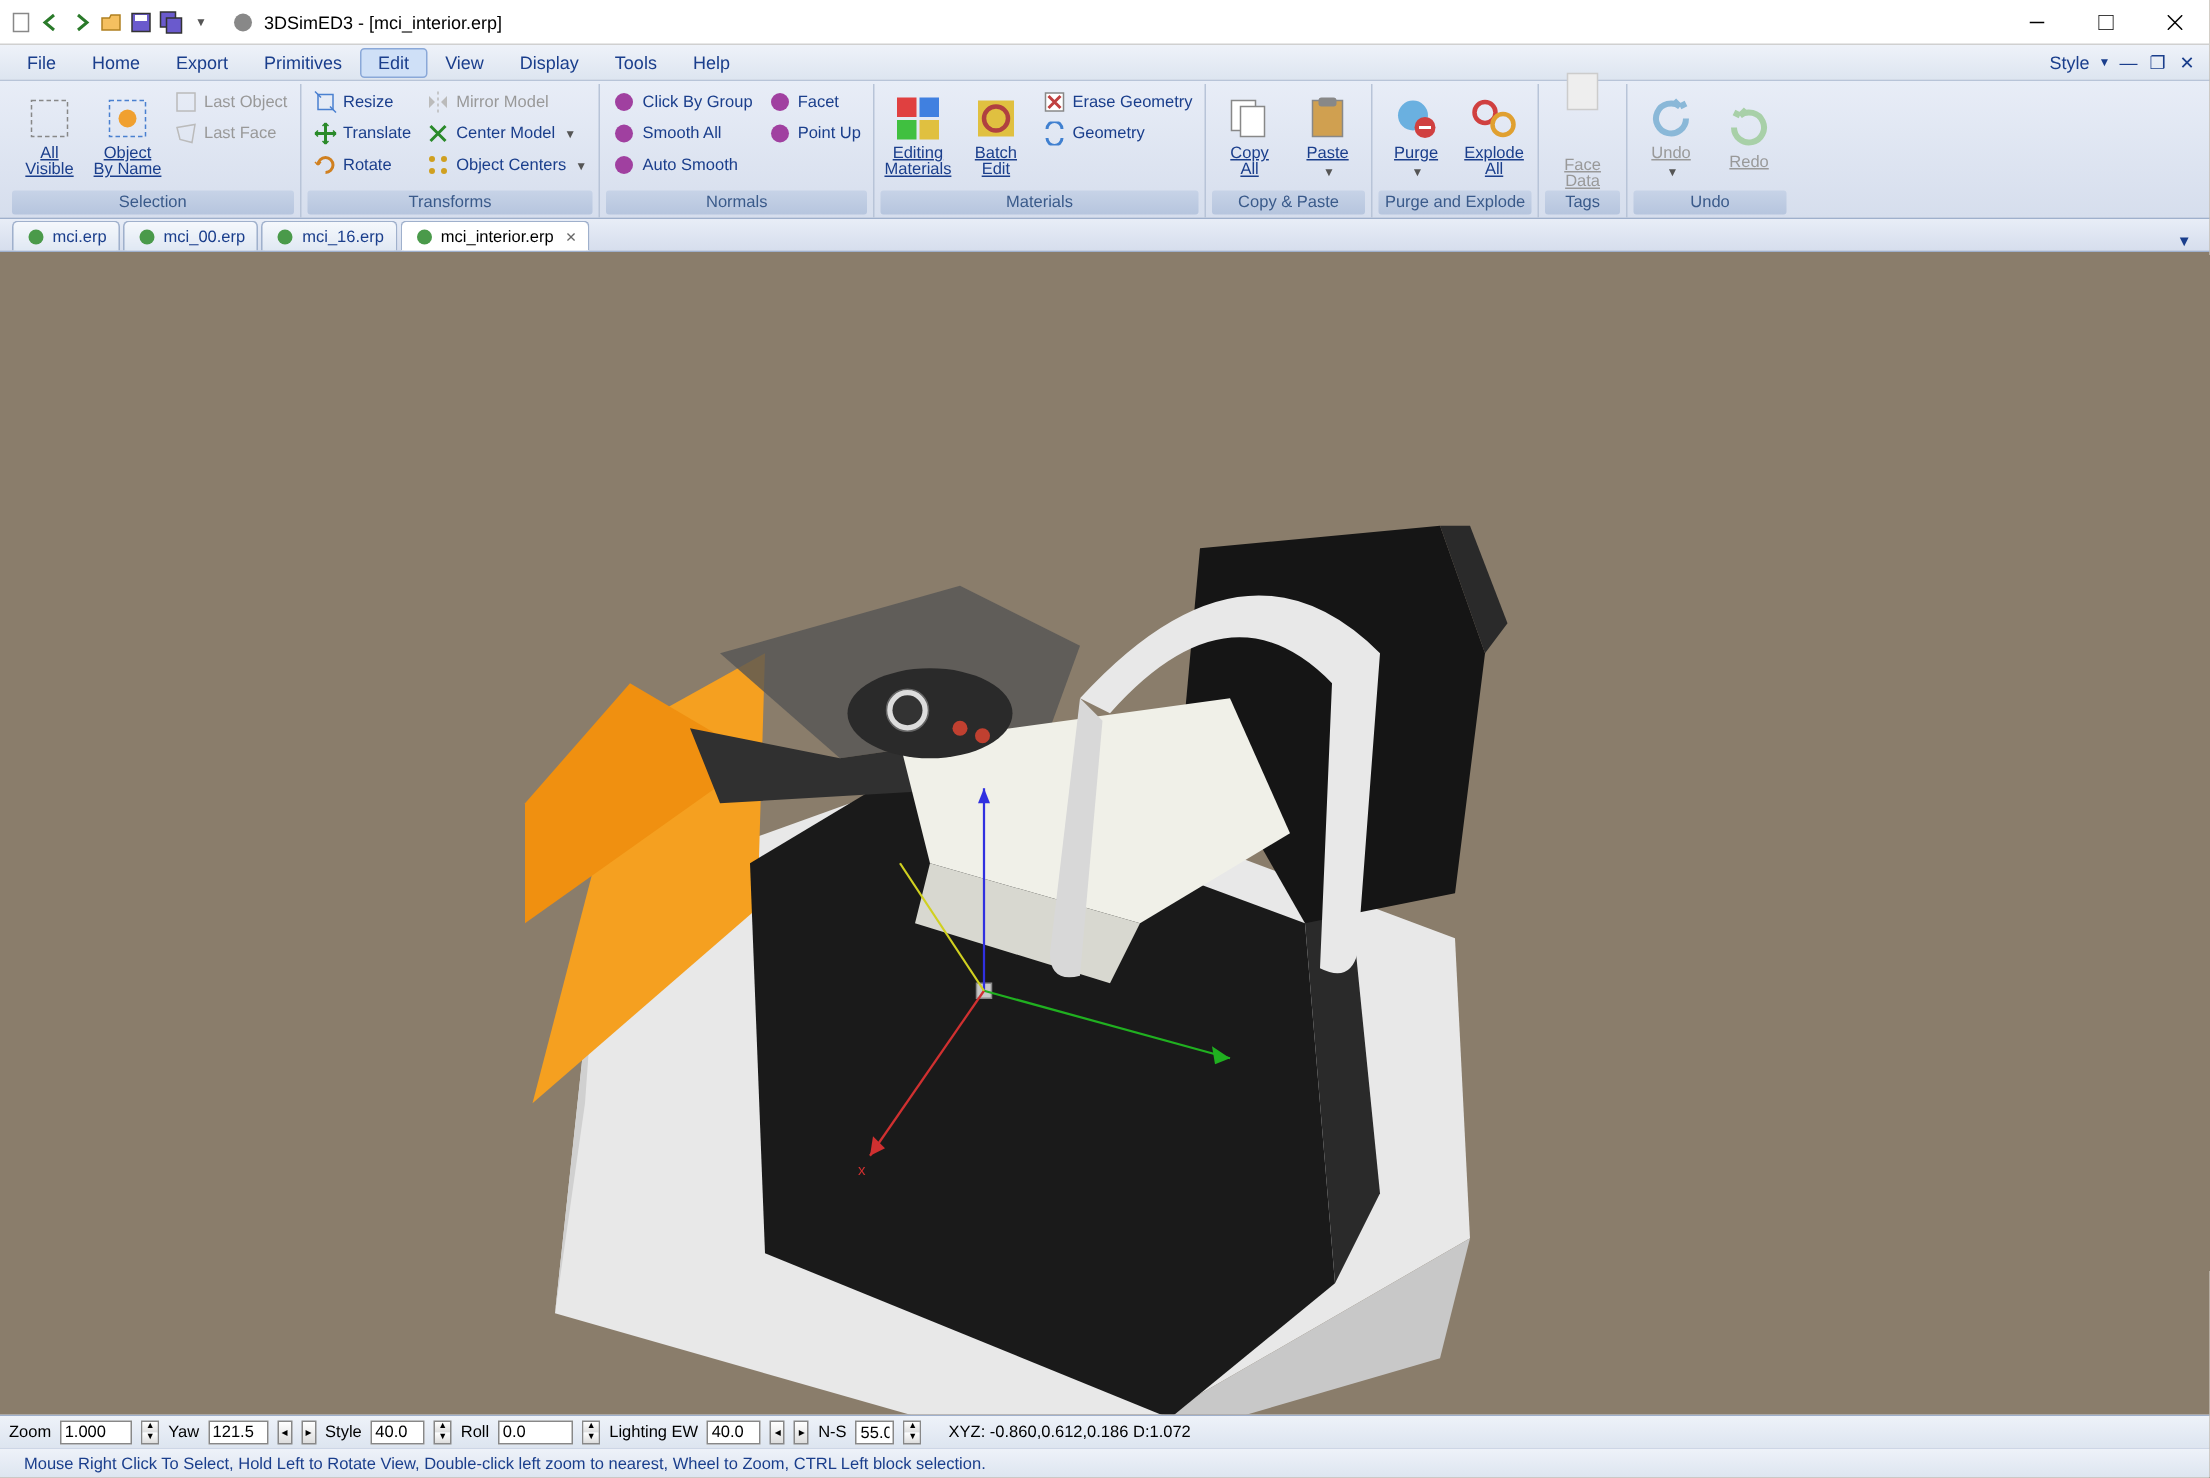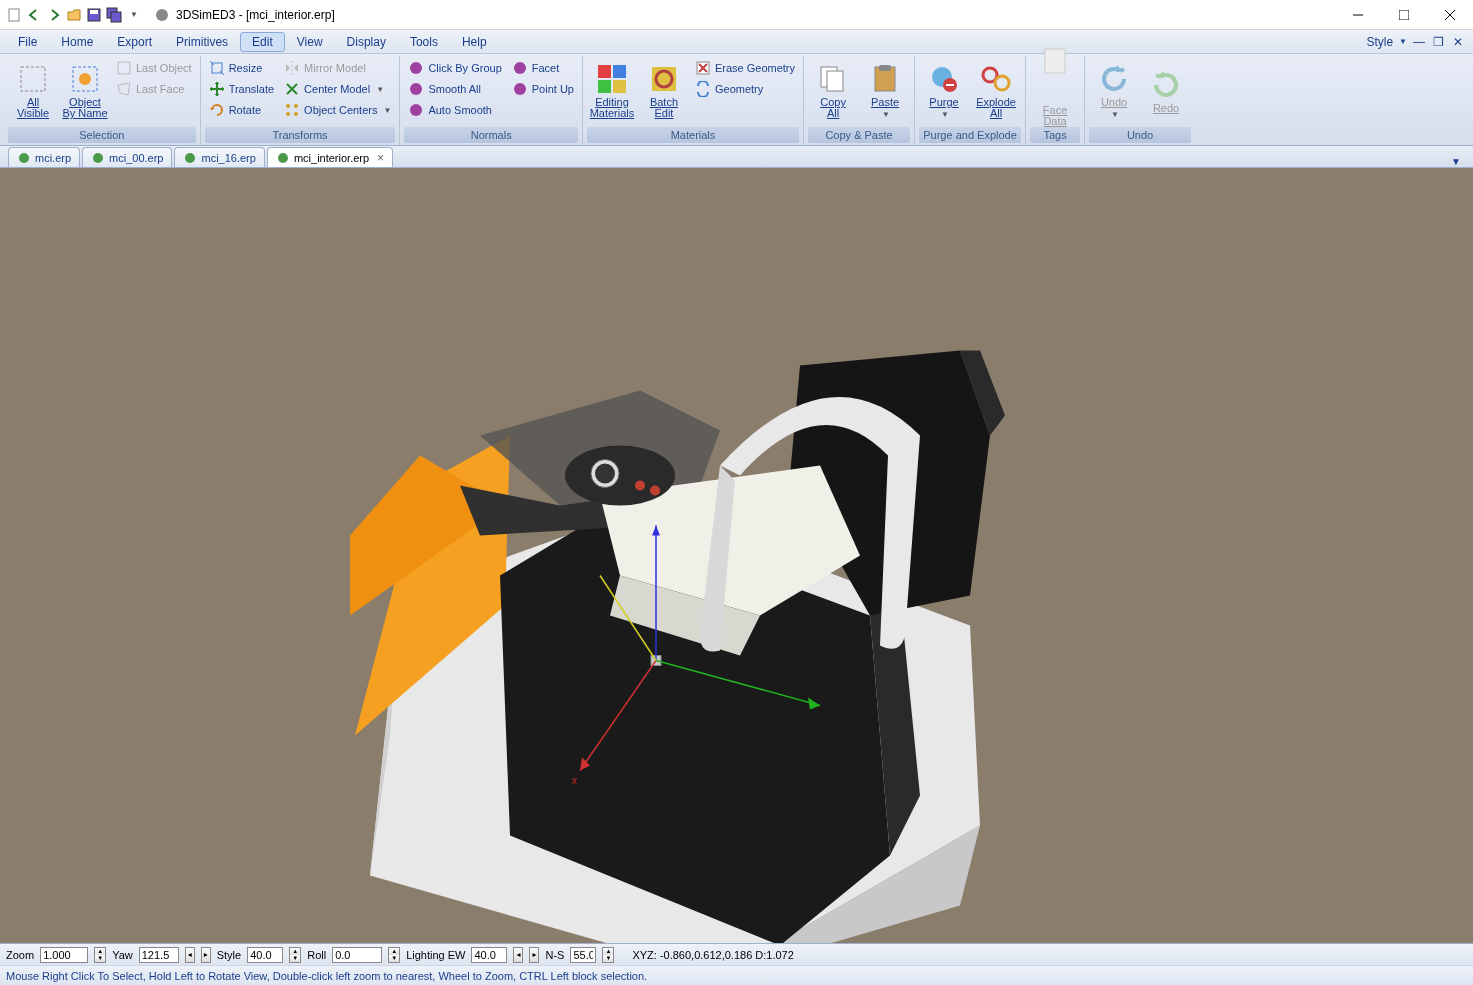"Mouse Right Click To Select," .statusbar2 { padding: 0 6px -> 0 16px }
